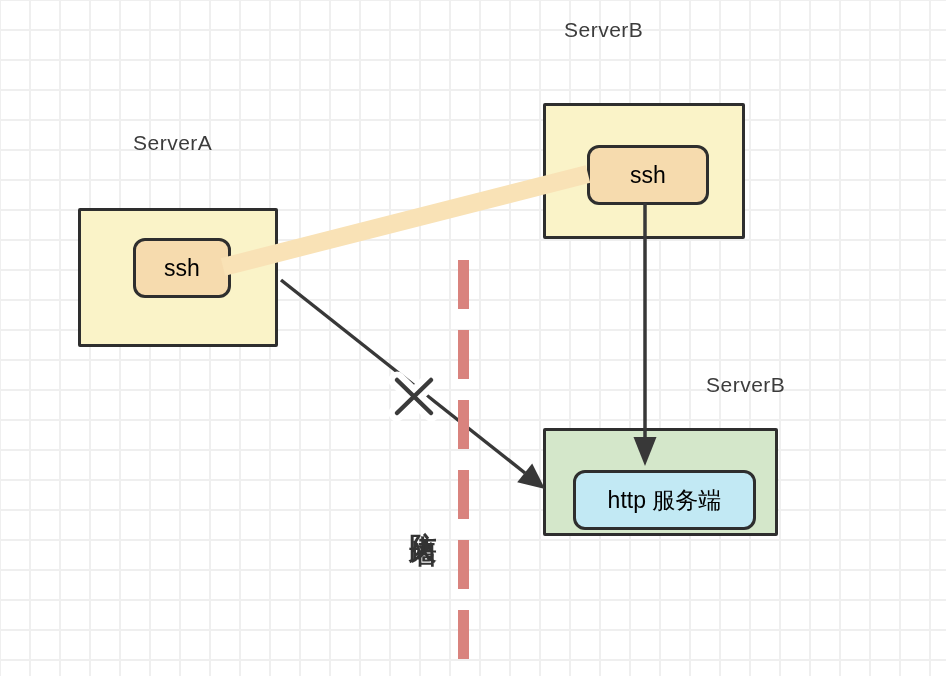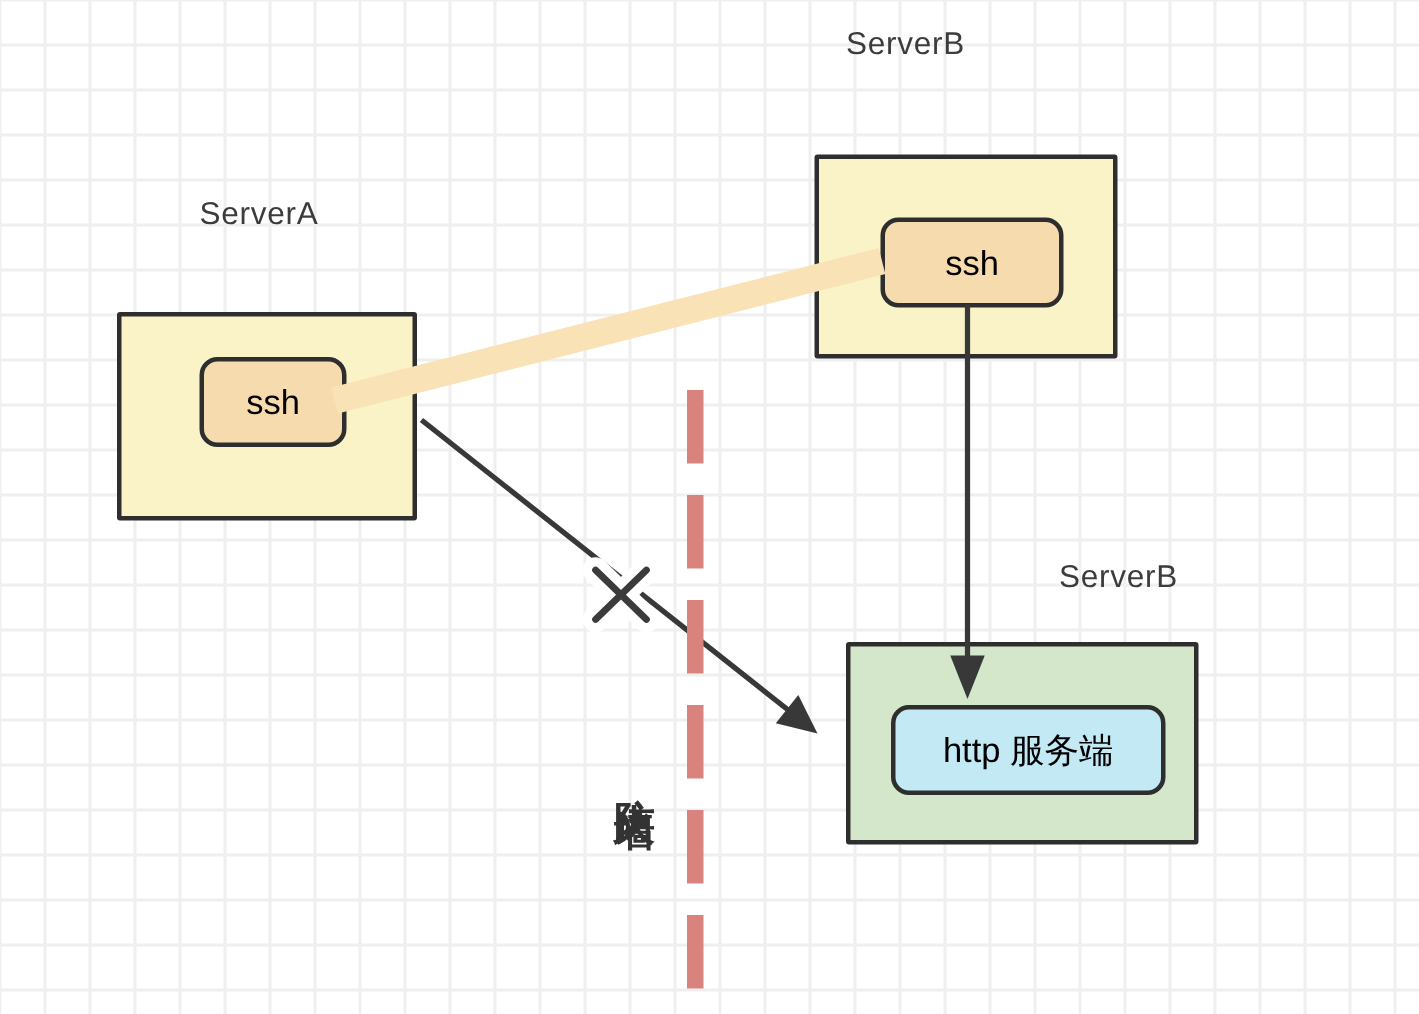"http 服务端" .server-c { height: 135px -> 108px; left: 564px -> 543px }
